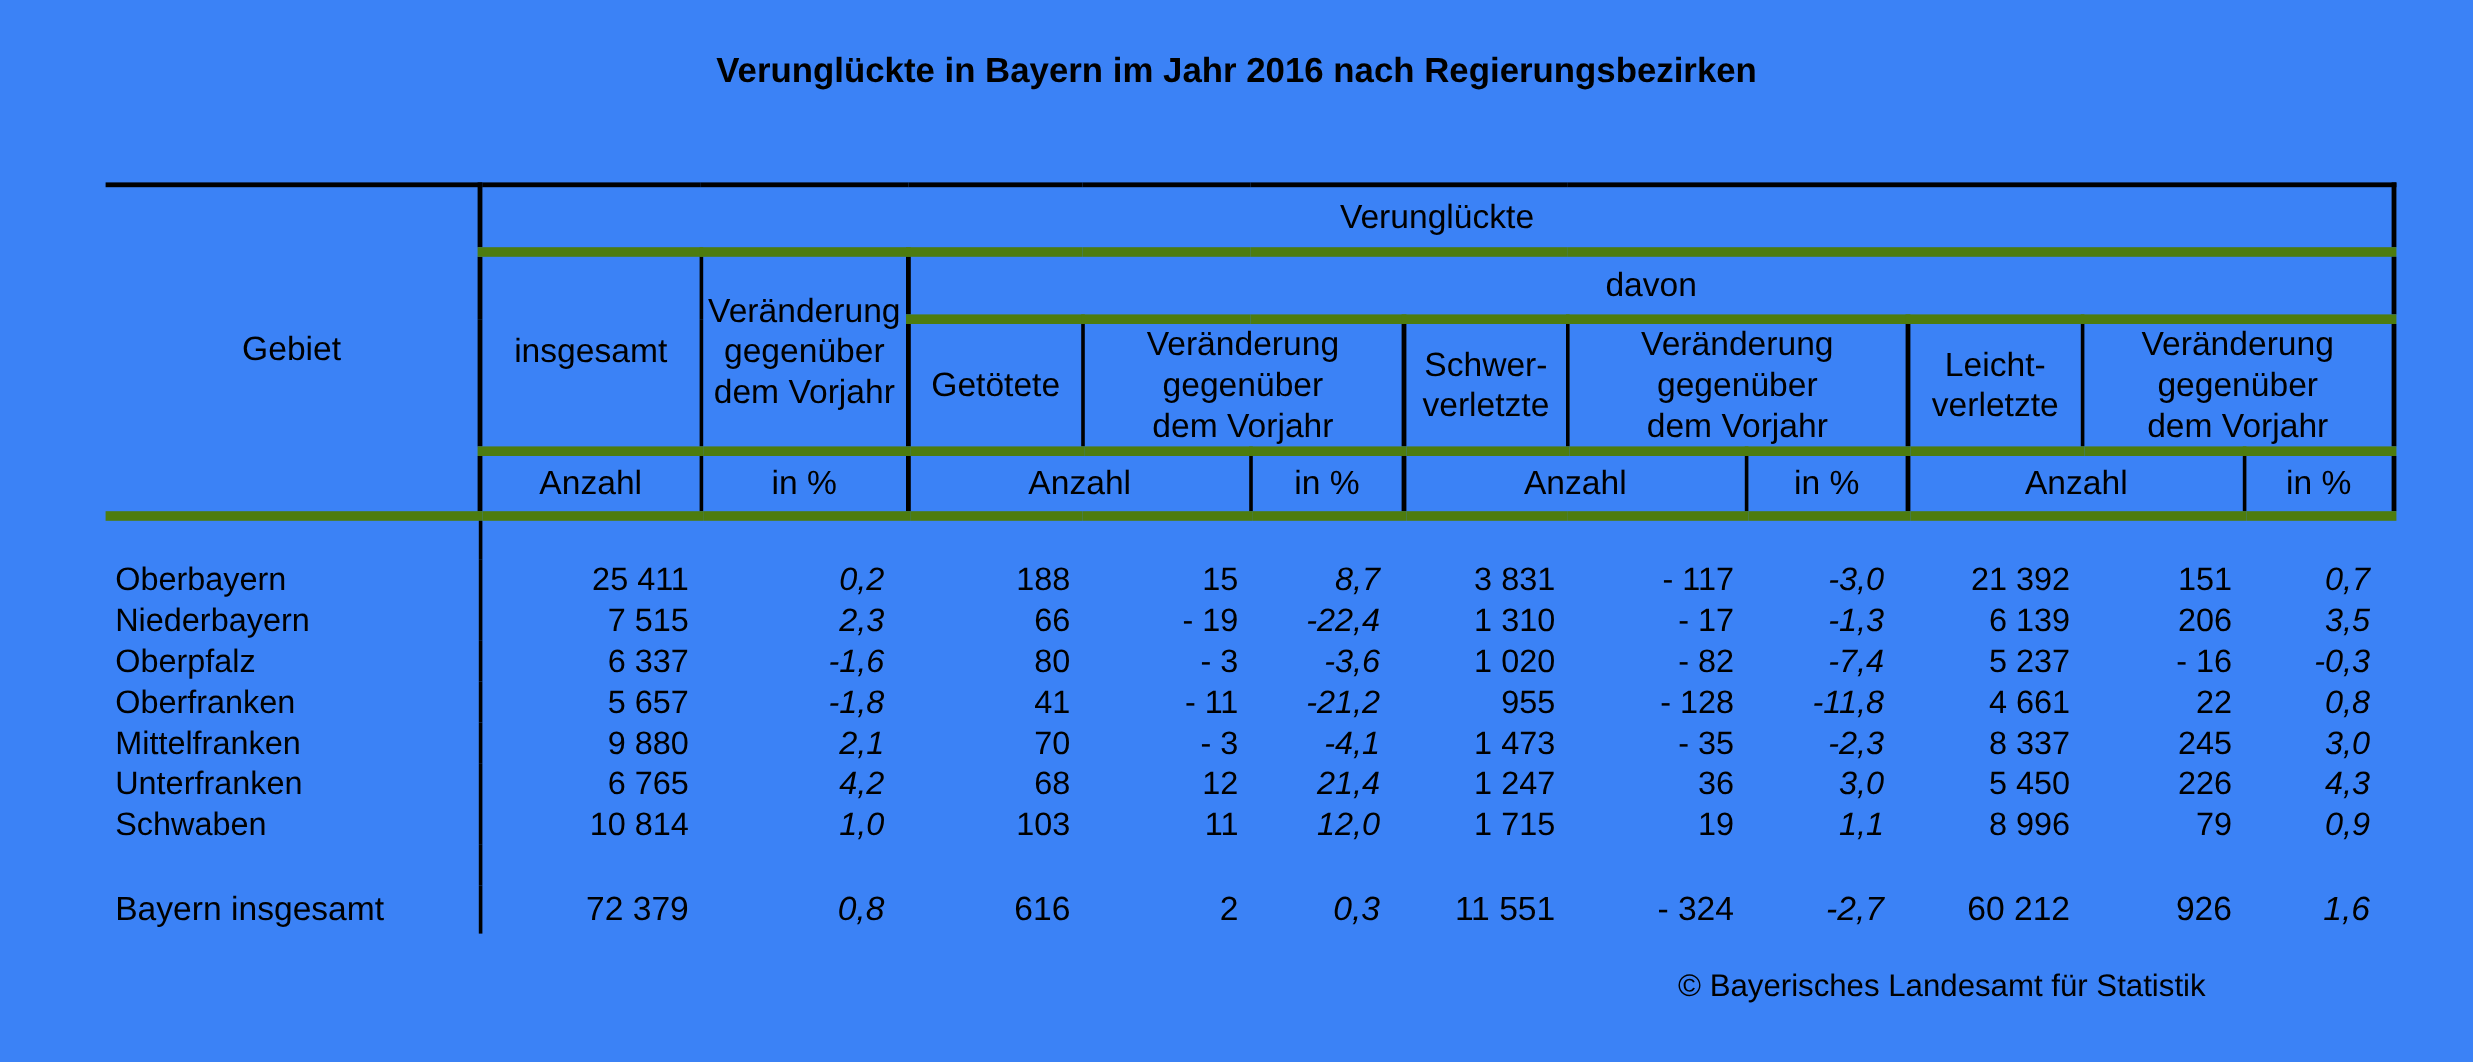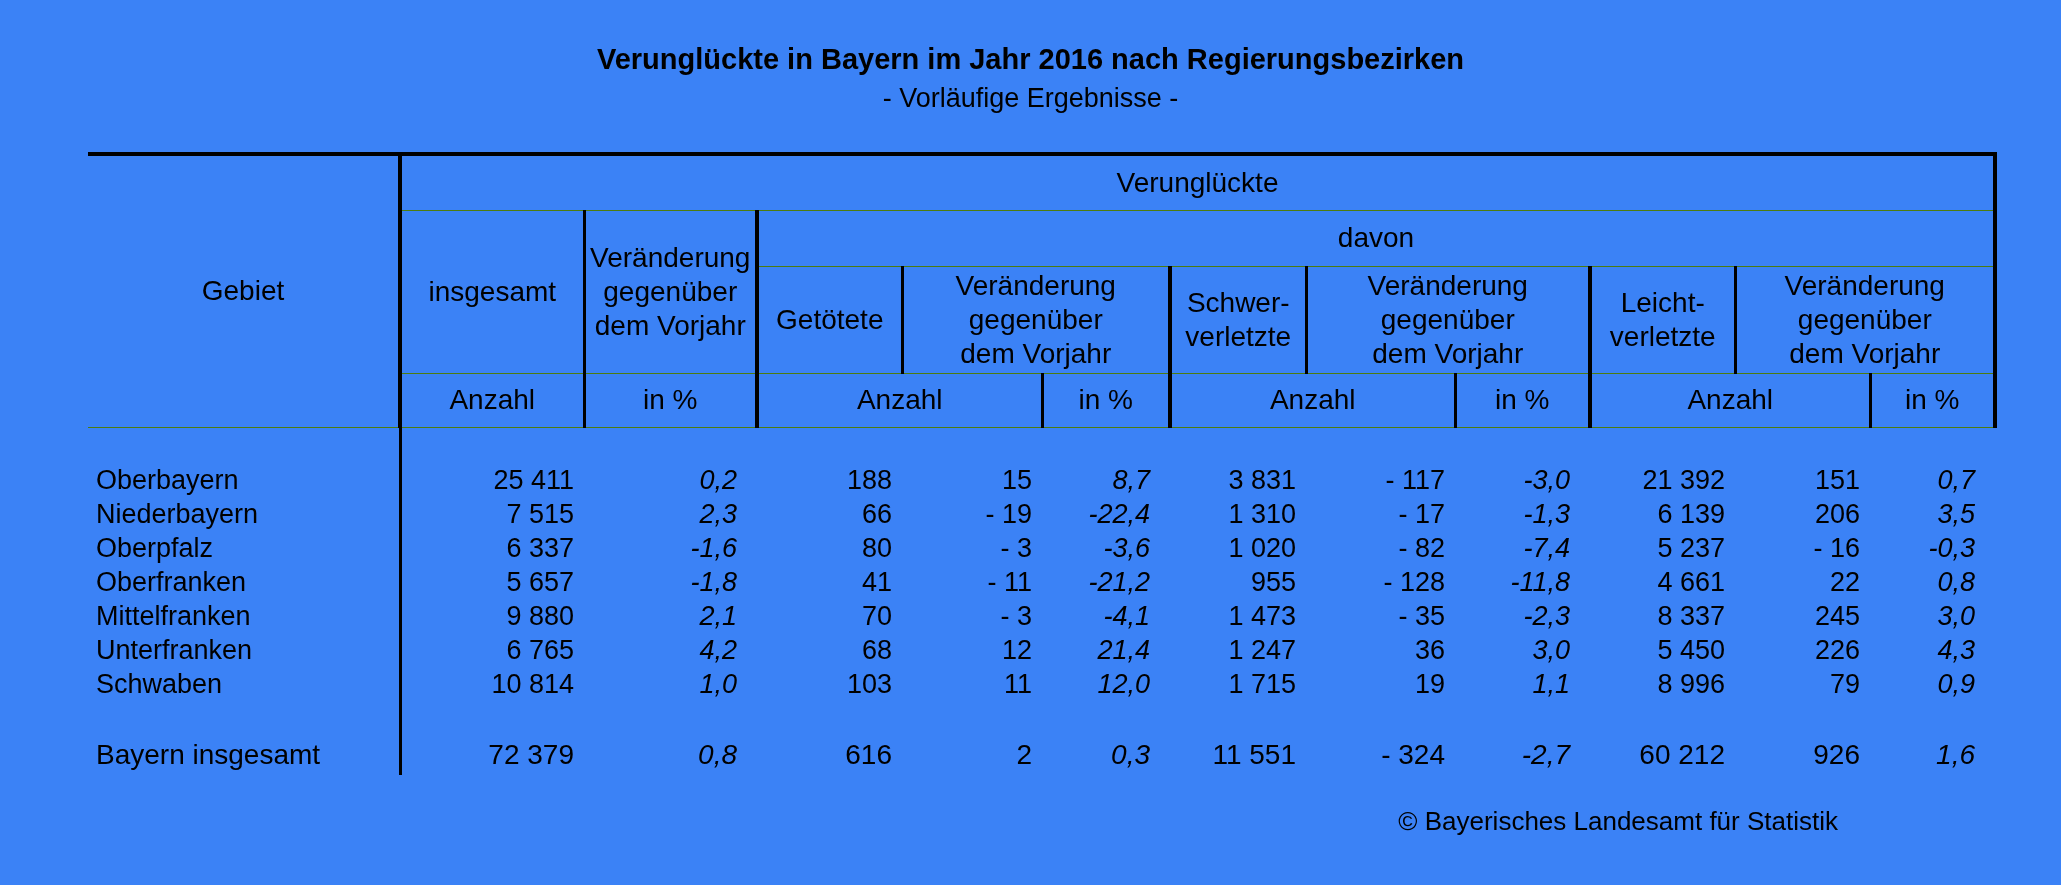"- Vorläufige Ergebnisse -" div.subtitle { html: <div>- Vorläufige Ergebnisse -</div> -> none }
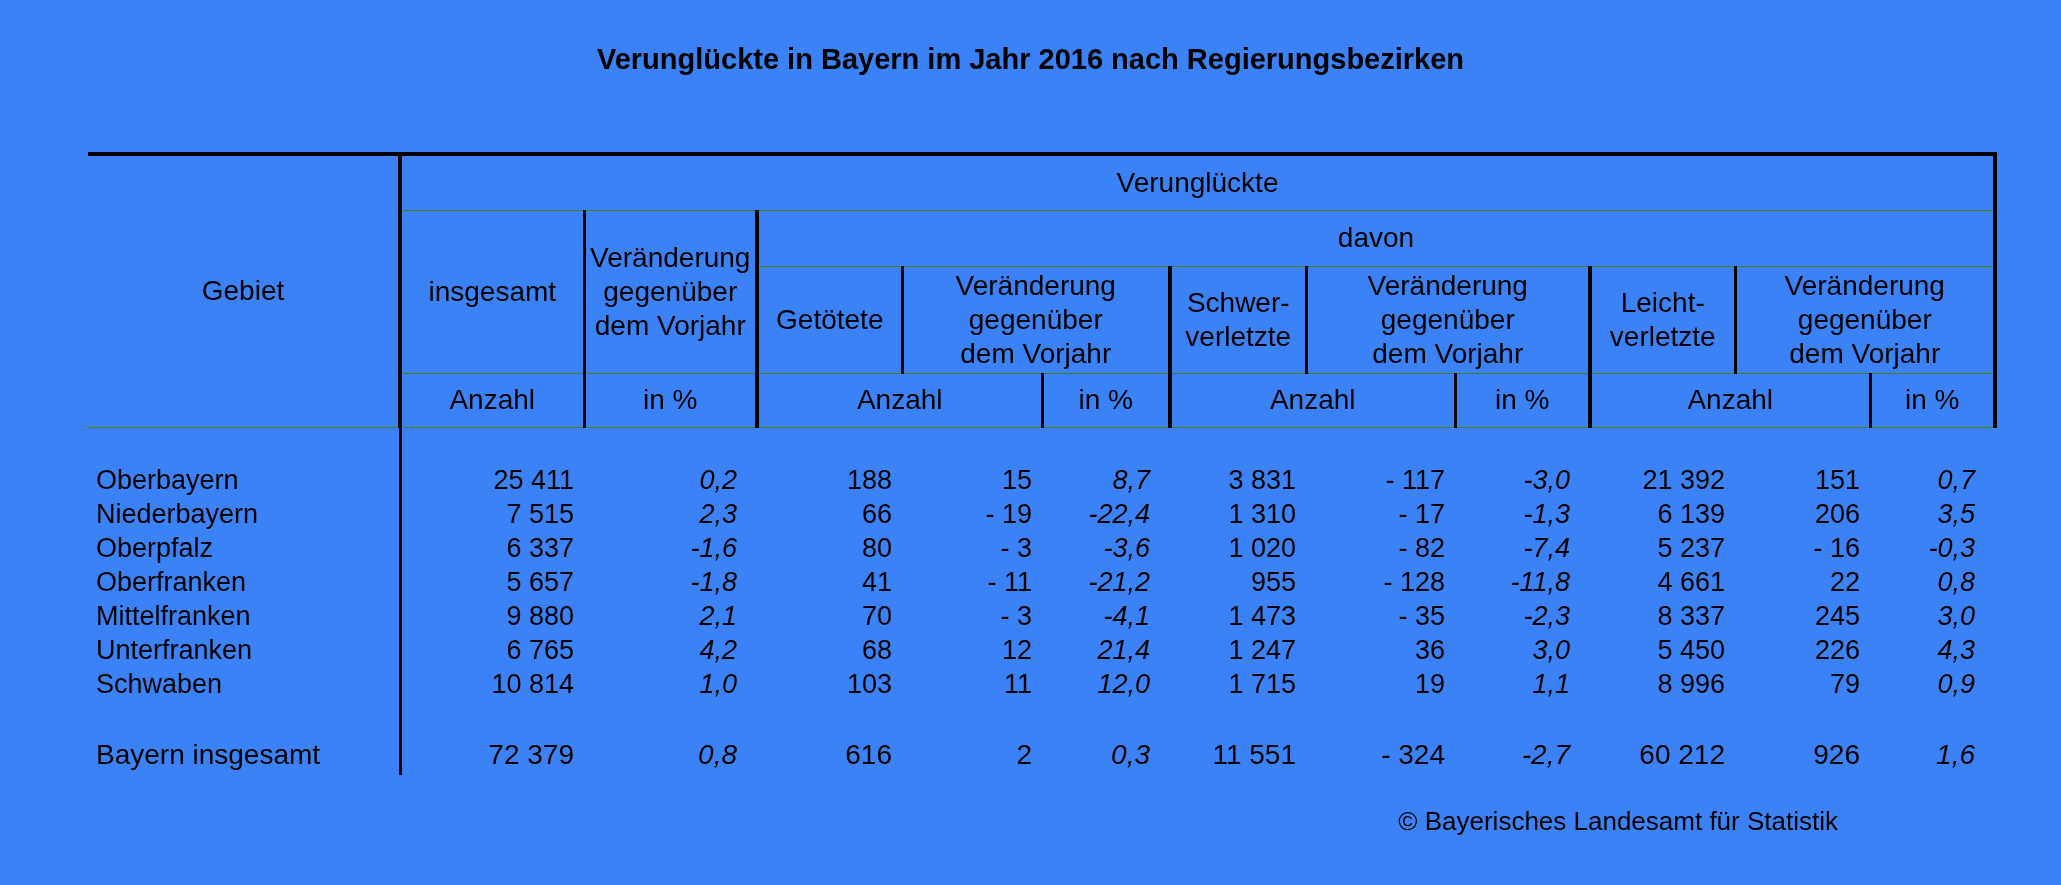"Verunglückte" .bB4 { border-bottom: 1px solid #4d7c0f -> 8px solid #4d7c0f }
